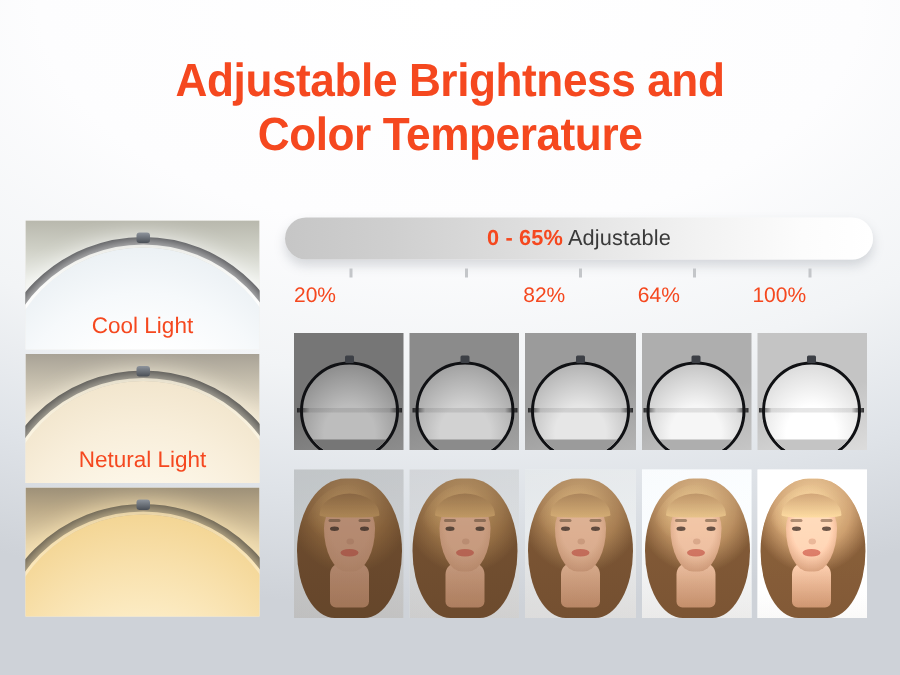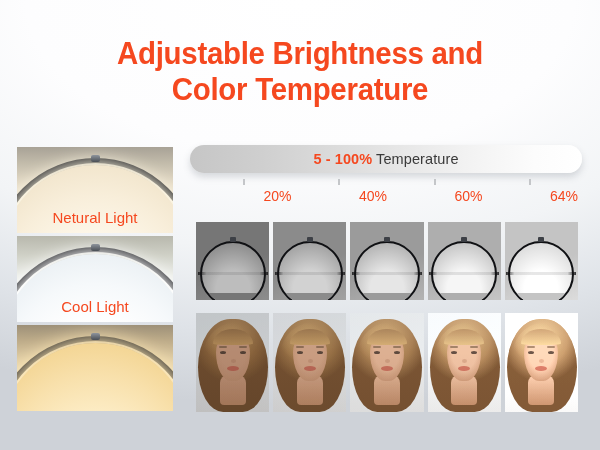"5 - 100%" span { text: 5 - 100% -> 0 - 65% }
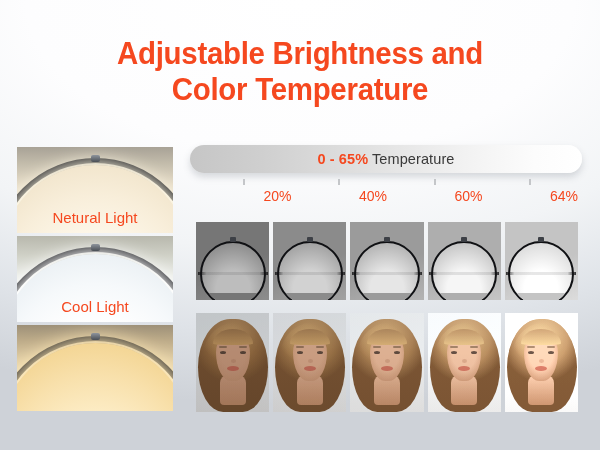"Temperature" span { text: Temperature -> Adjustable }
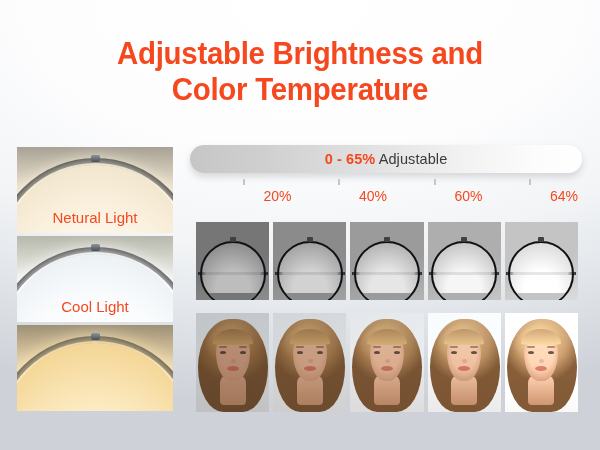"20%" .tick-cell { text-align: right -> left }
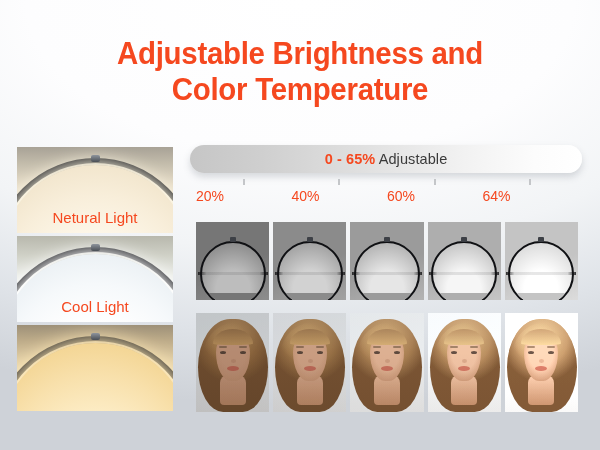"40%" div.tick-label { html: <div>40%</div> -> none }
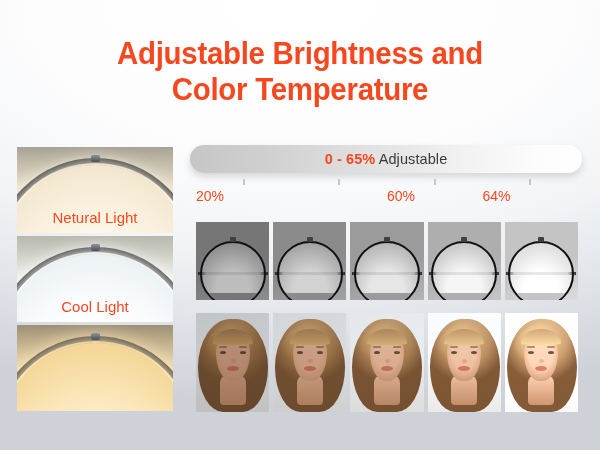"60%" div.tick-label { text: 60% -> 82% }
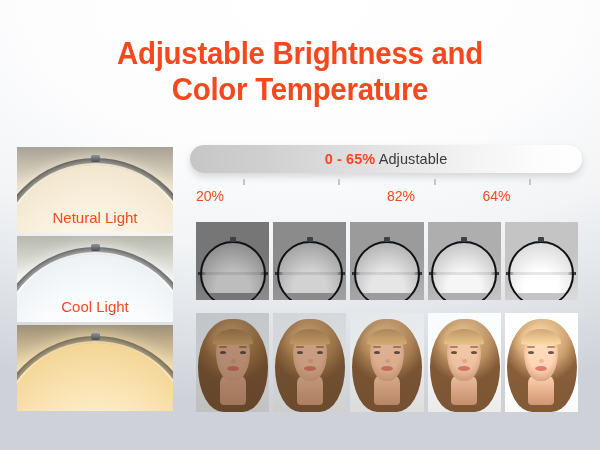"100%" div.tick-cell { html: none -> <div> <div></div> <div>100%</div> </div> }
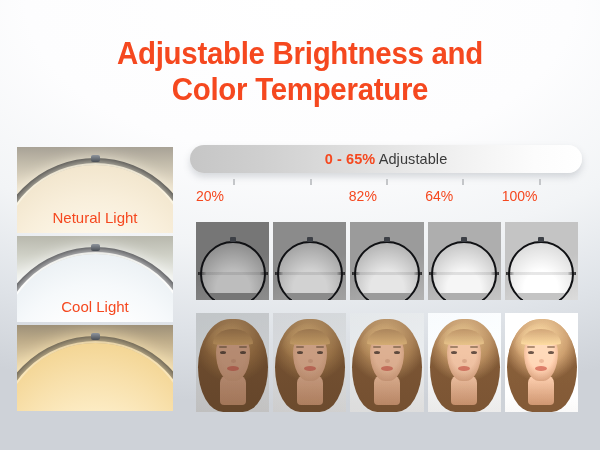"Netural Light" div.temp-panel { order: before "Cool Light" -> after "Cool Light" }
